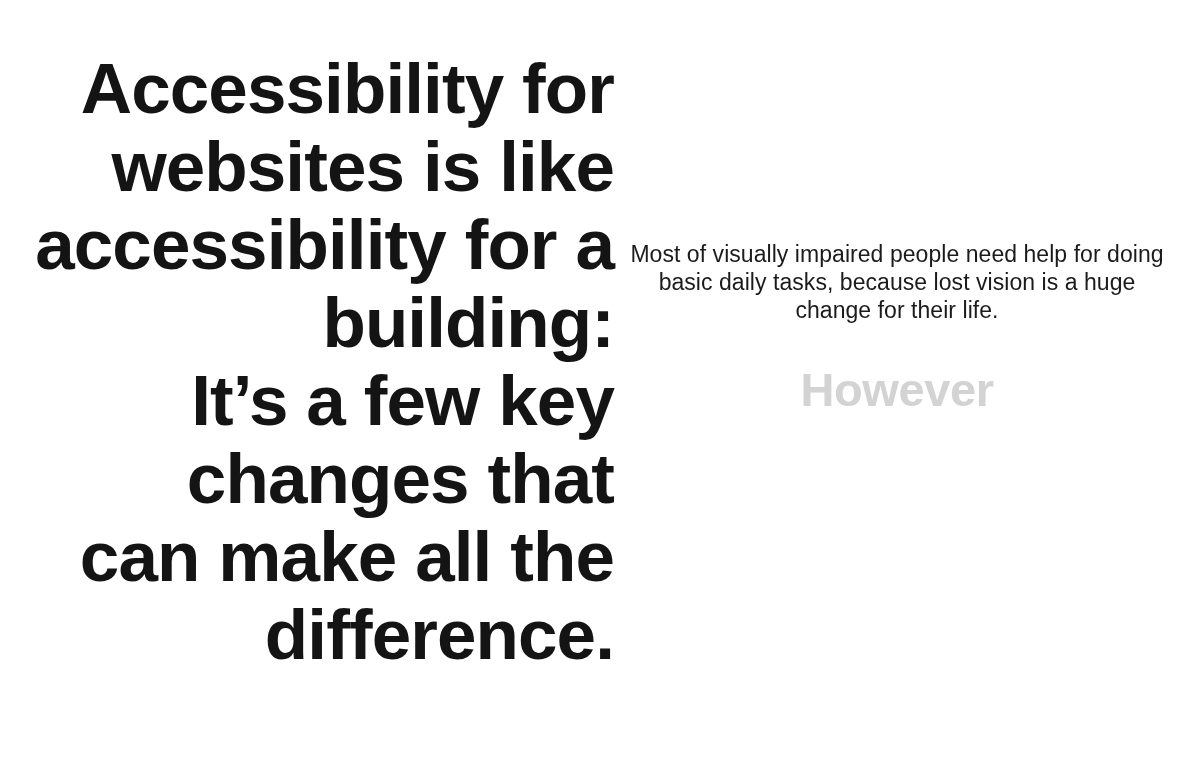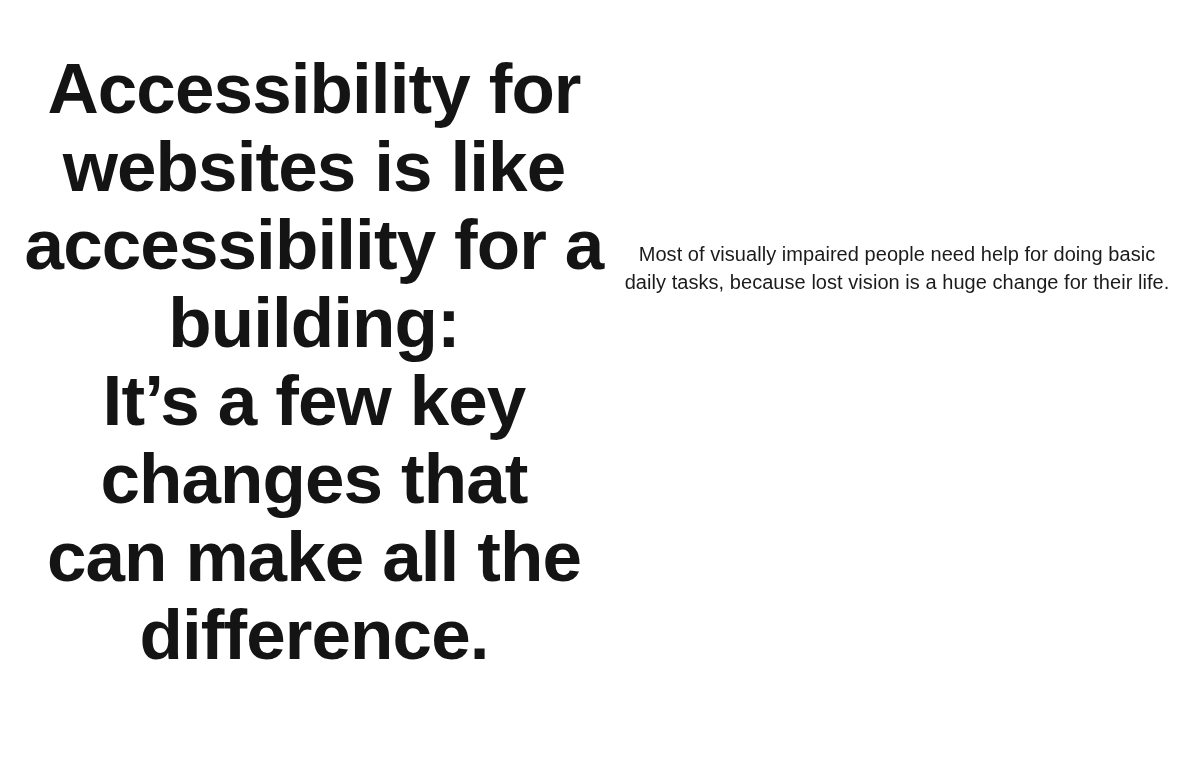"Accessibility for" .headline { text-align: center -> right }
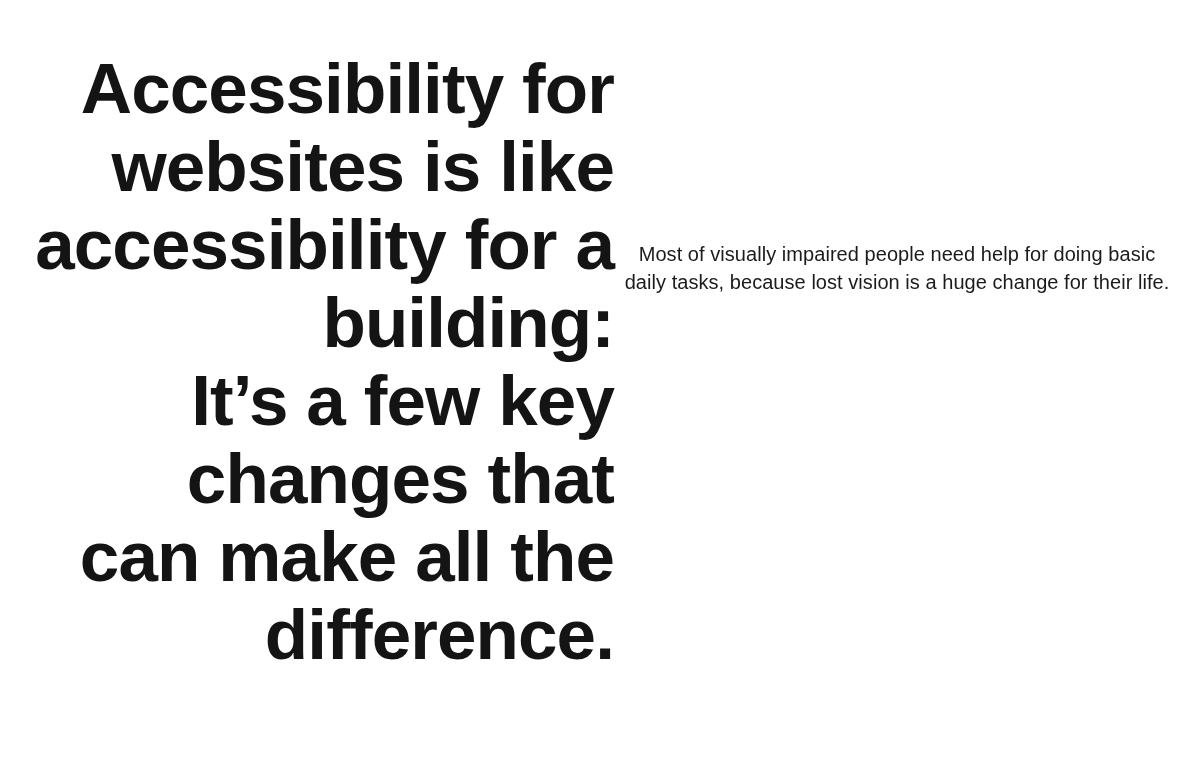"Most of visually impaired people" .para { font-size: 20px -> 23px }
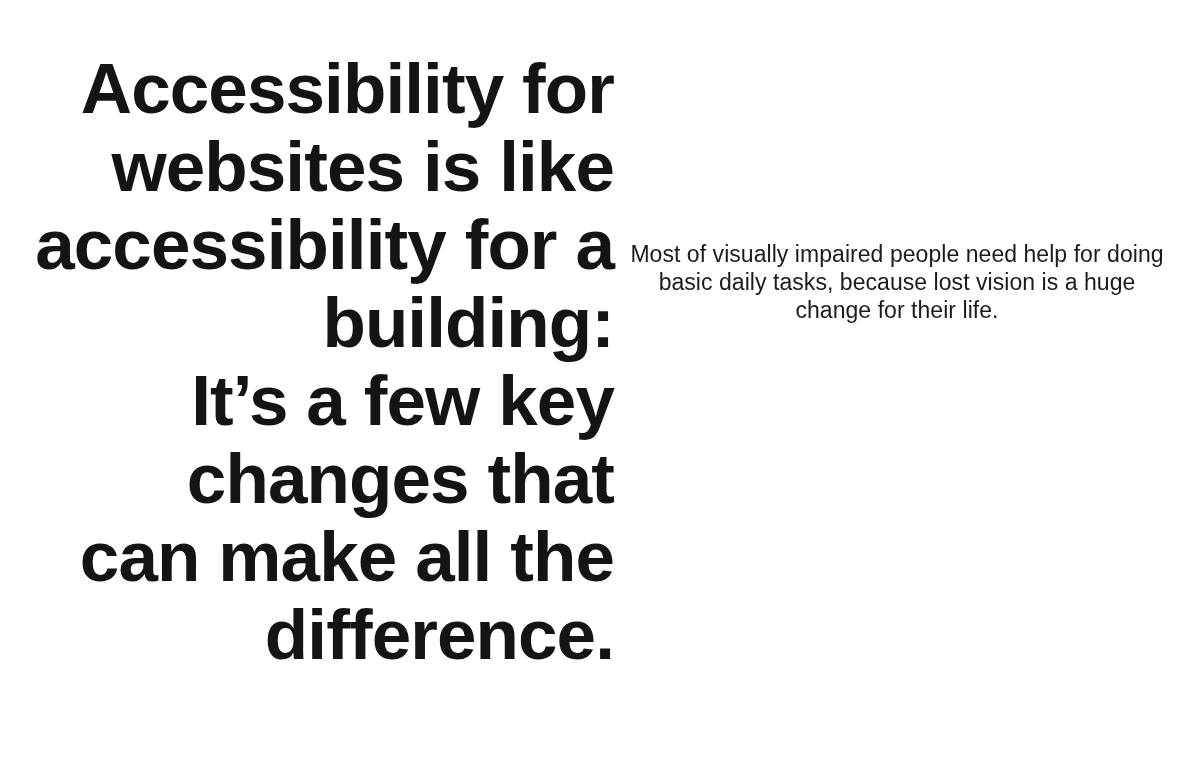"However" p.however { html: none -> <p>However</p> }
